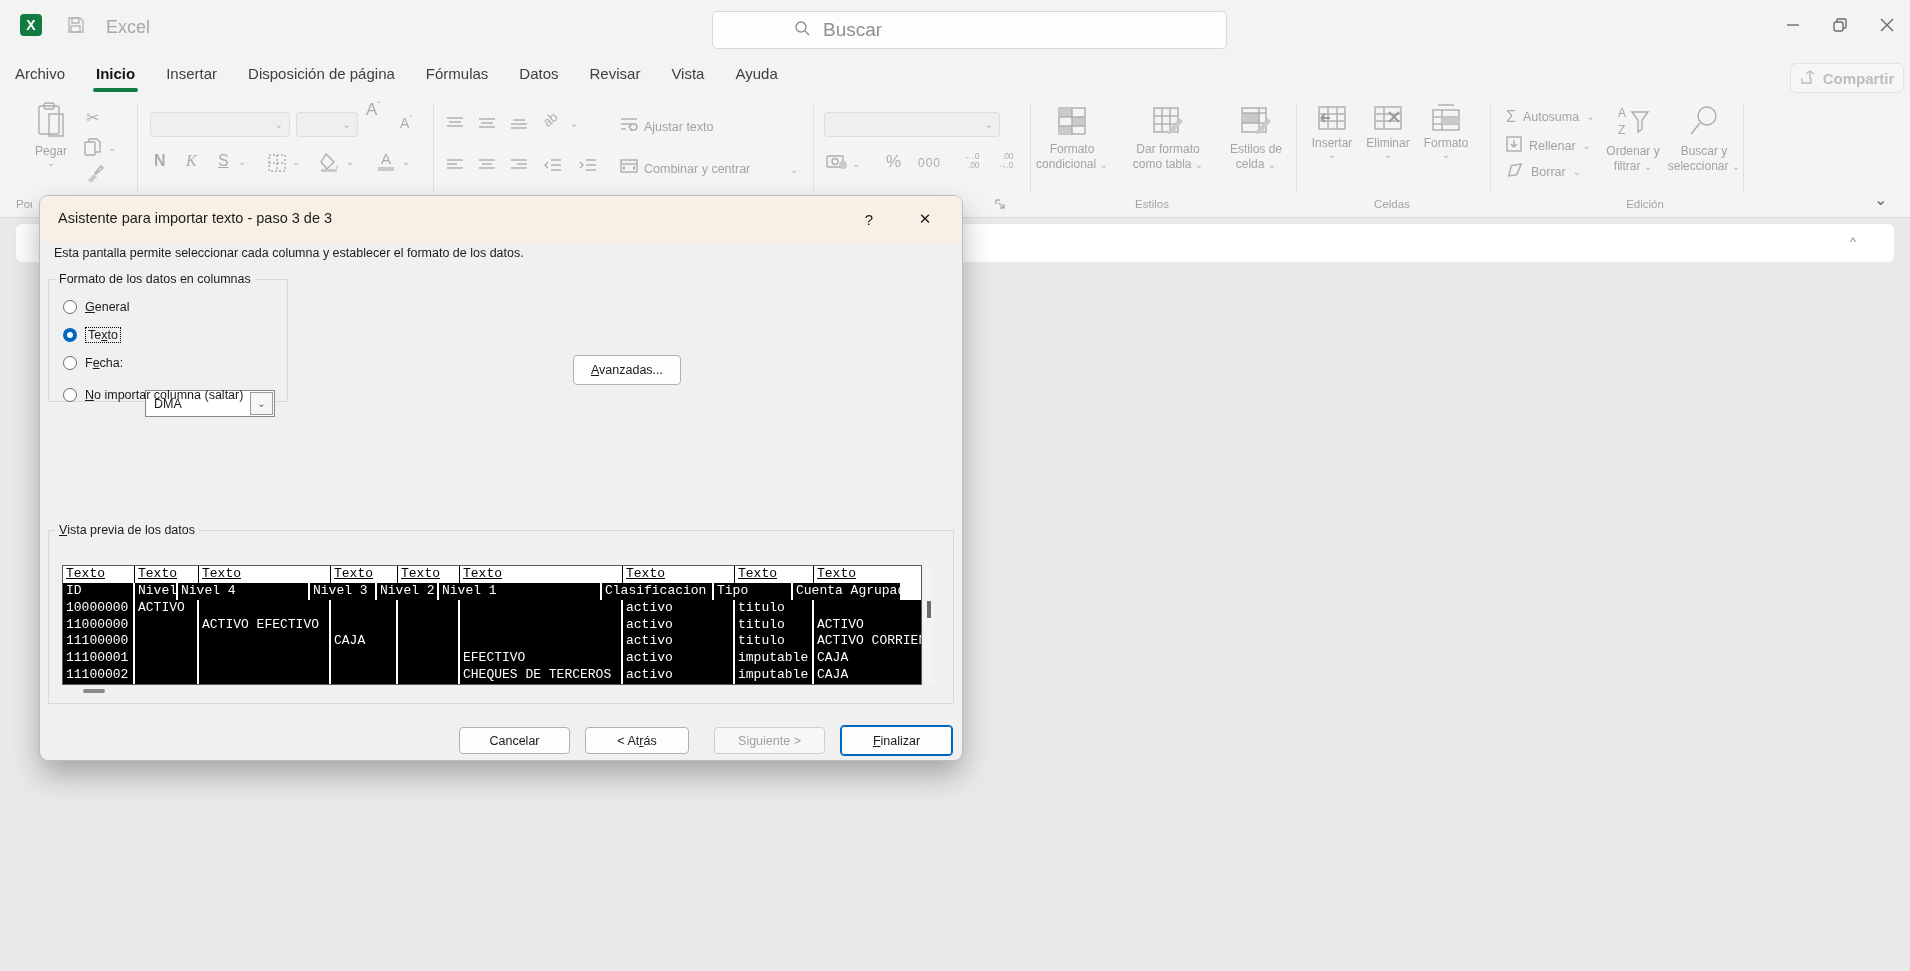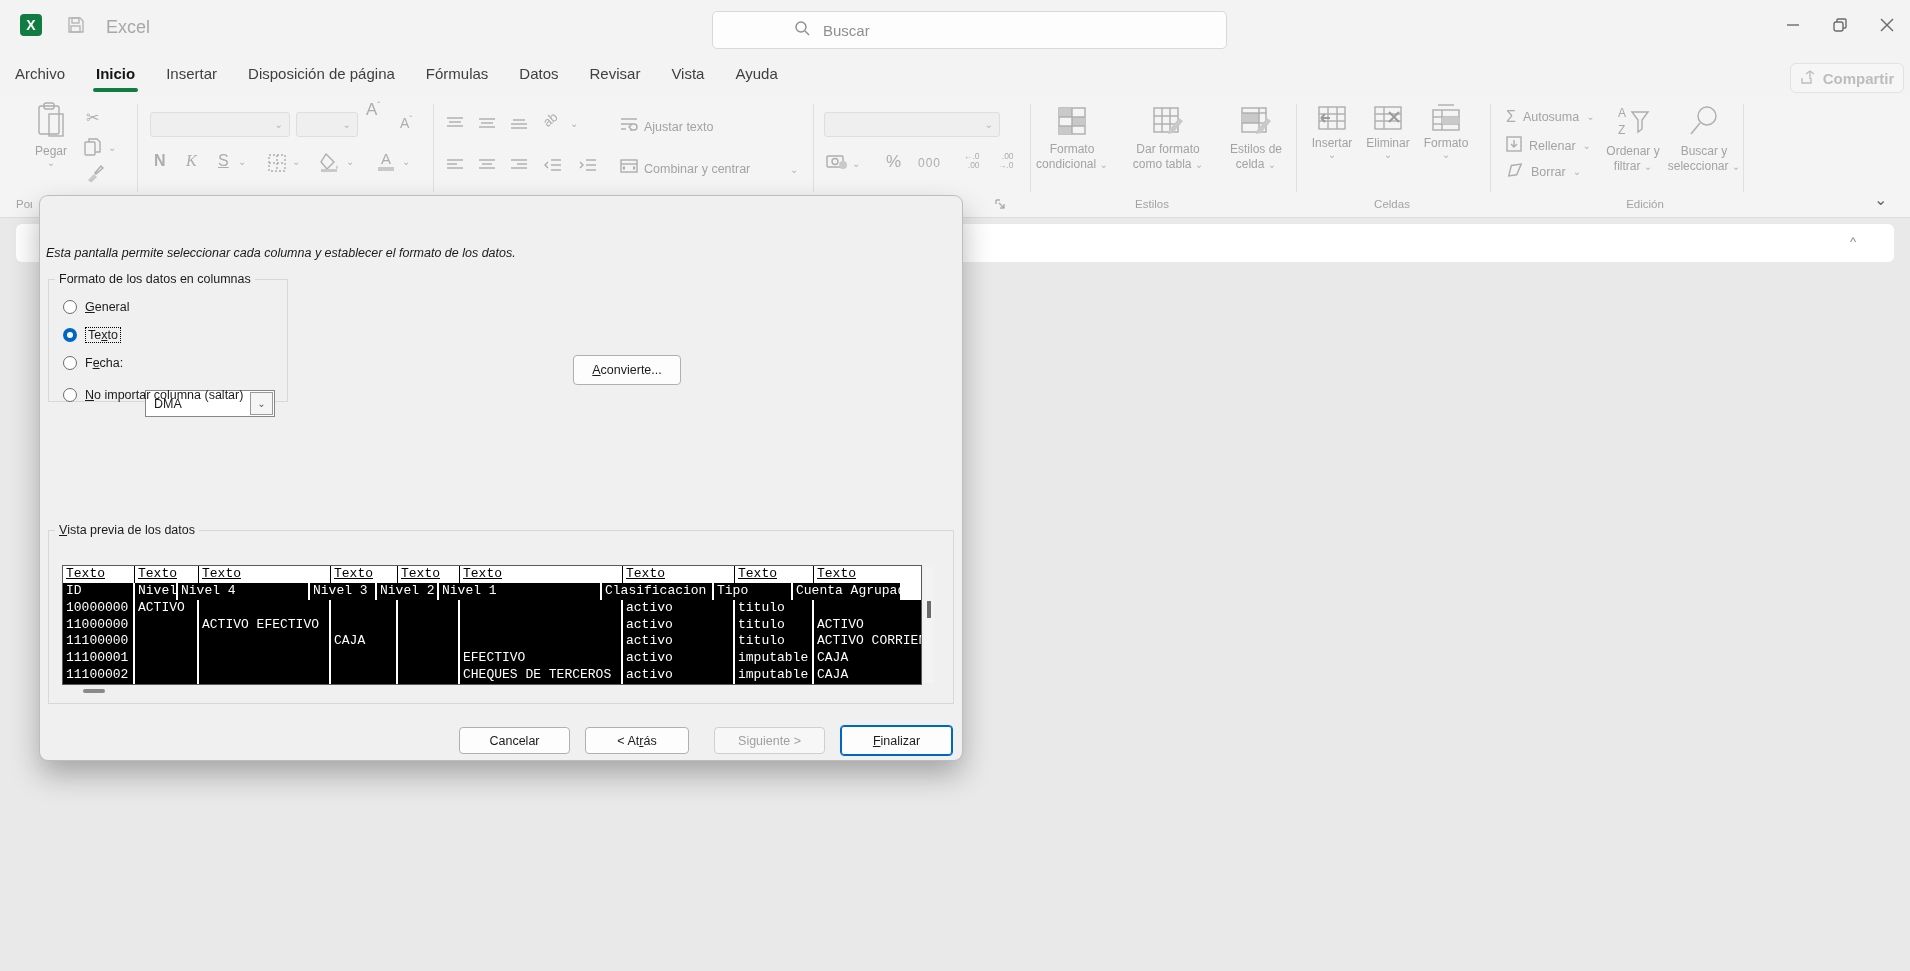"Buscar" #searchbox .ph { font-size: 15px -> 19px }
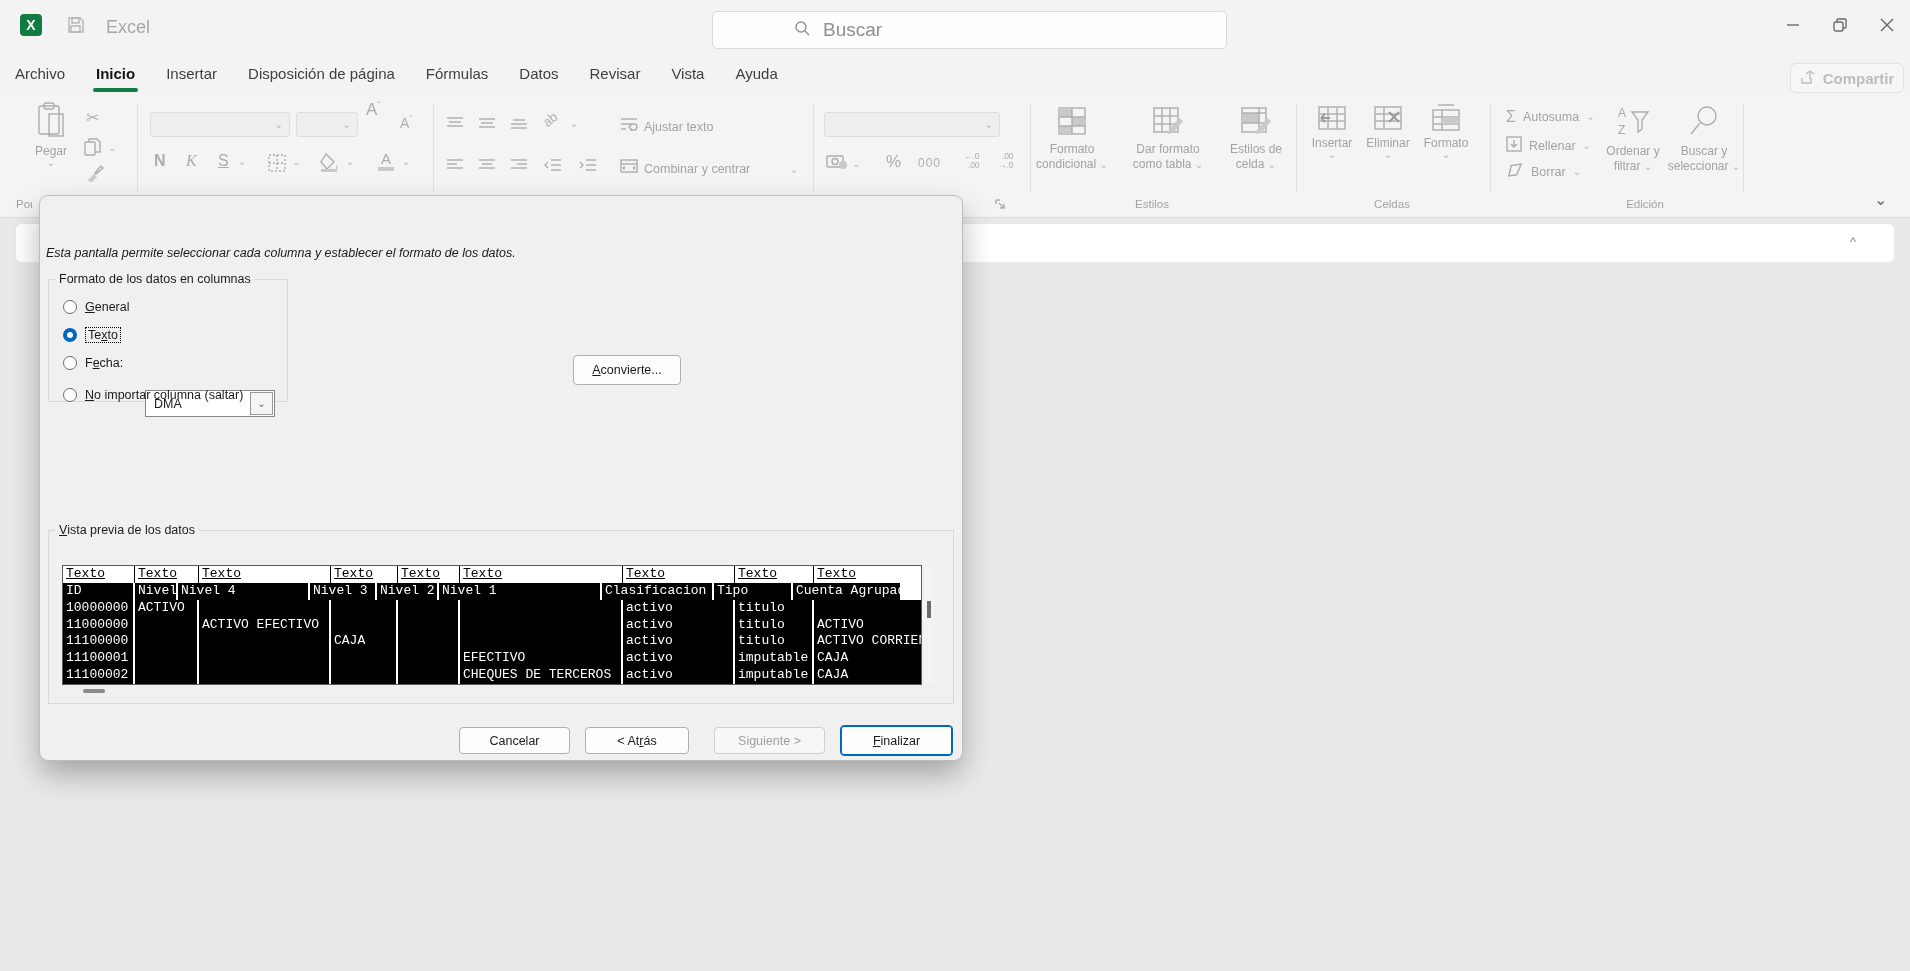"Asistente para importar texto -" div { html: none -> <div> <span>Asistente para importar texto - paso 3 de 3</span> <span>?</span> <span>✕</span> </div> }
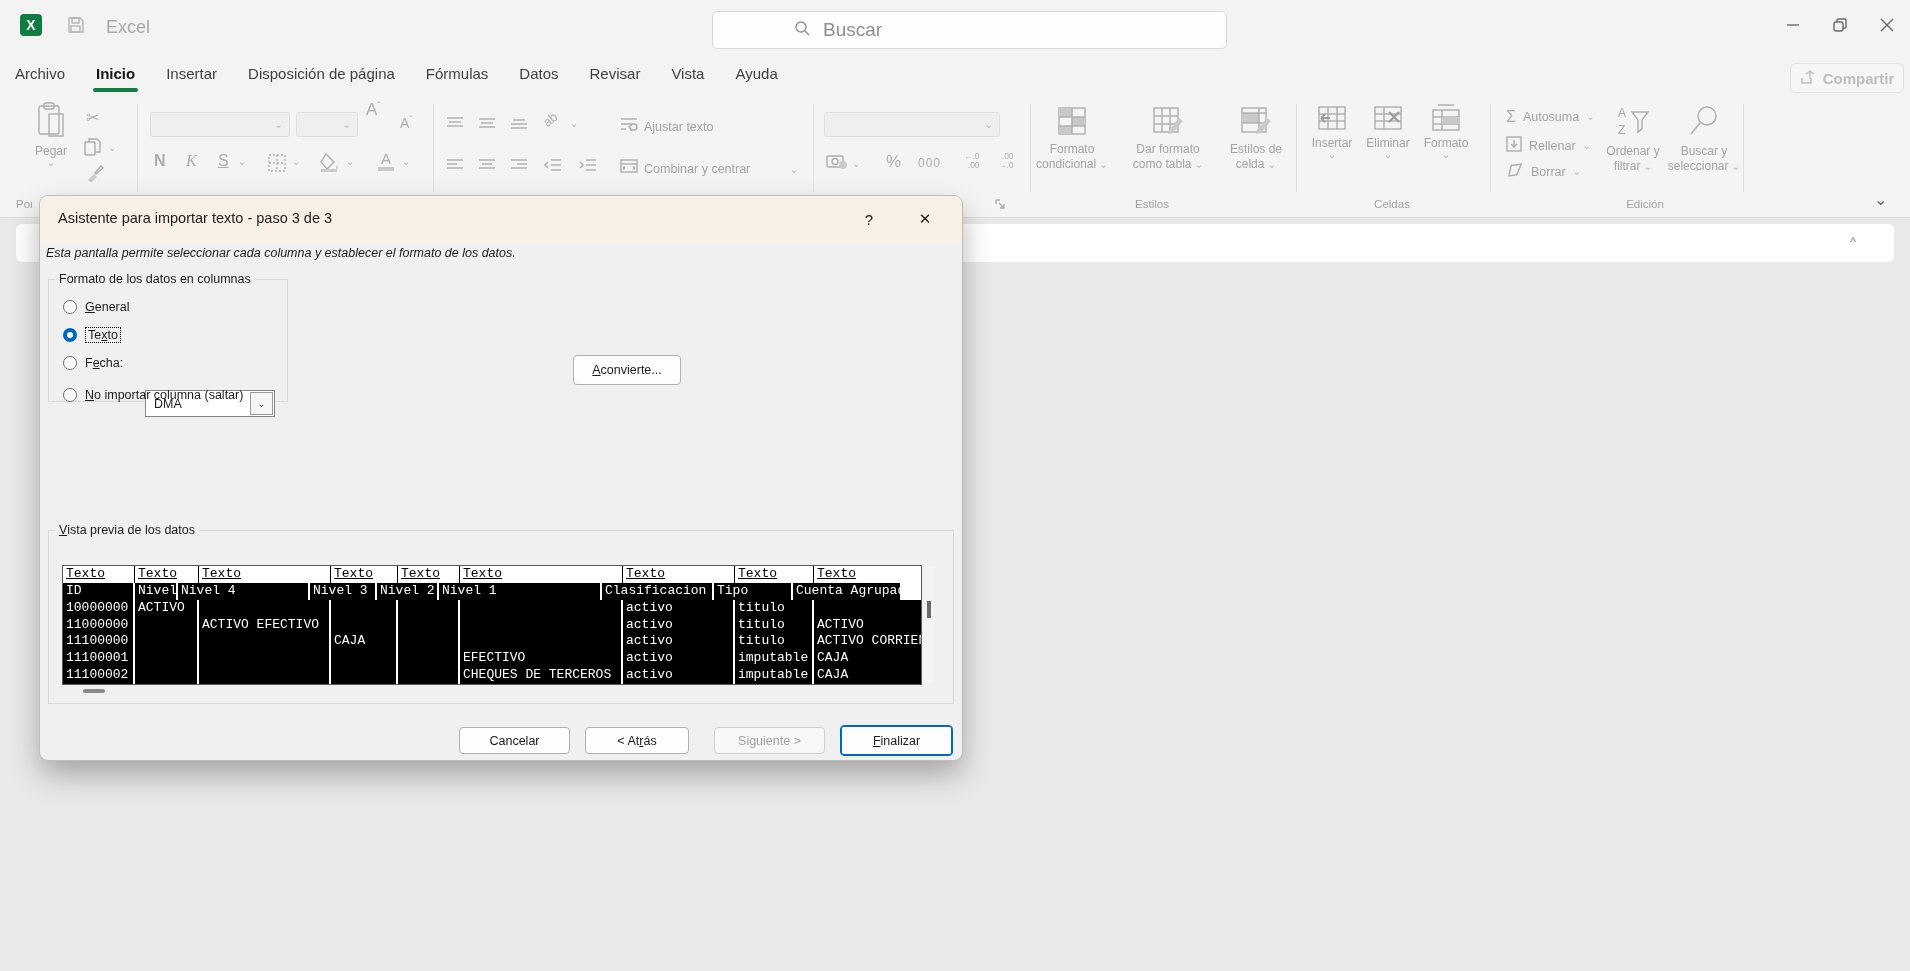"Esta pantalla permite seleccionar cada" #dlg-intro { font-style: italic -> none; left: 6px -> 14px }
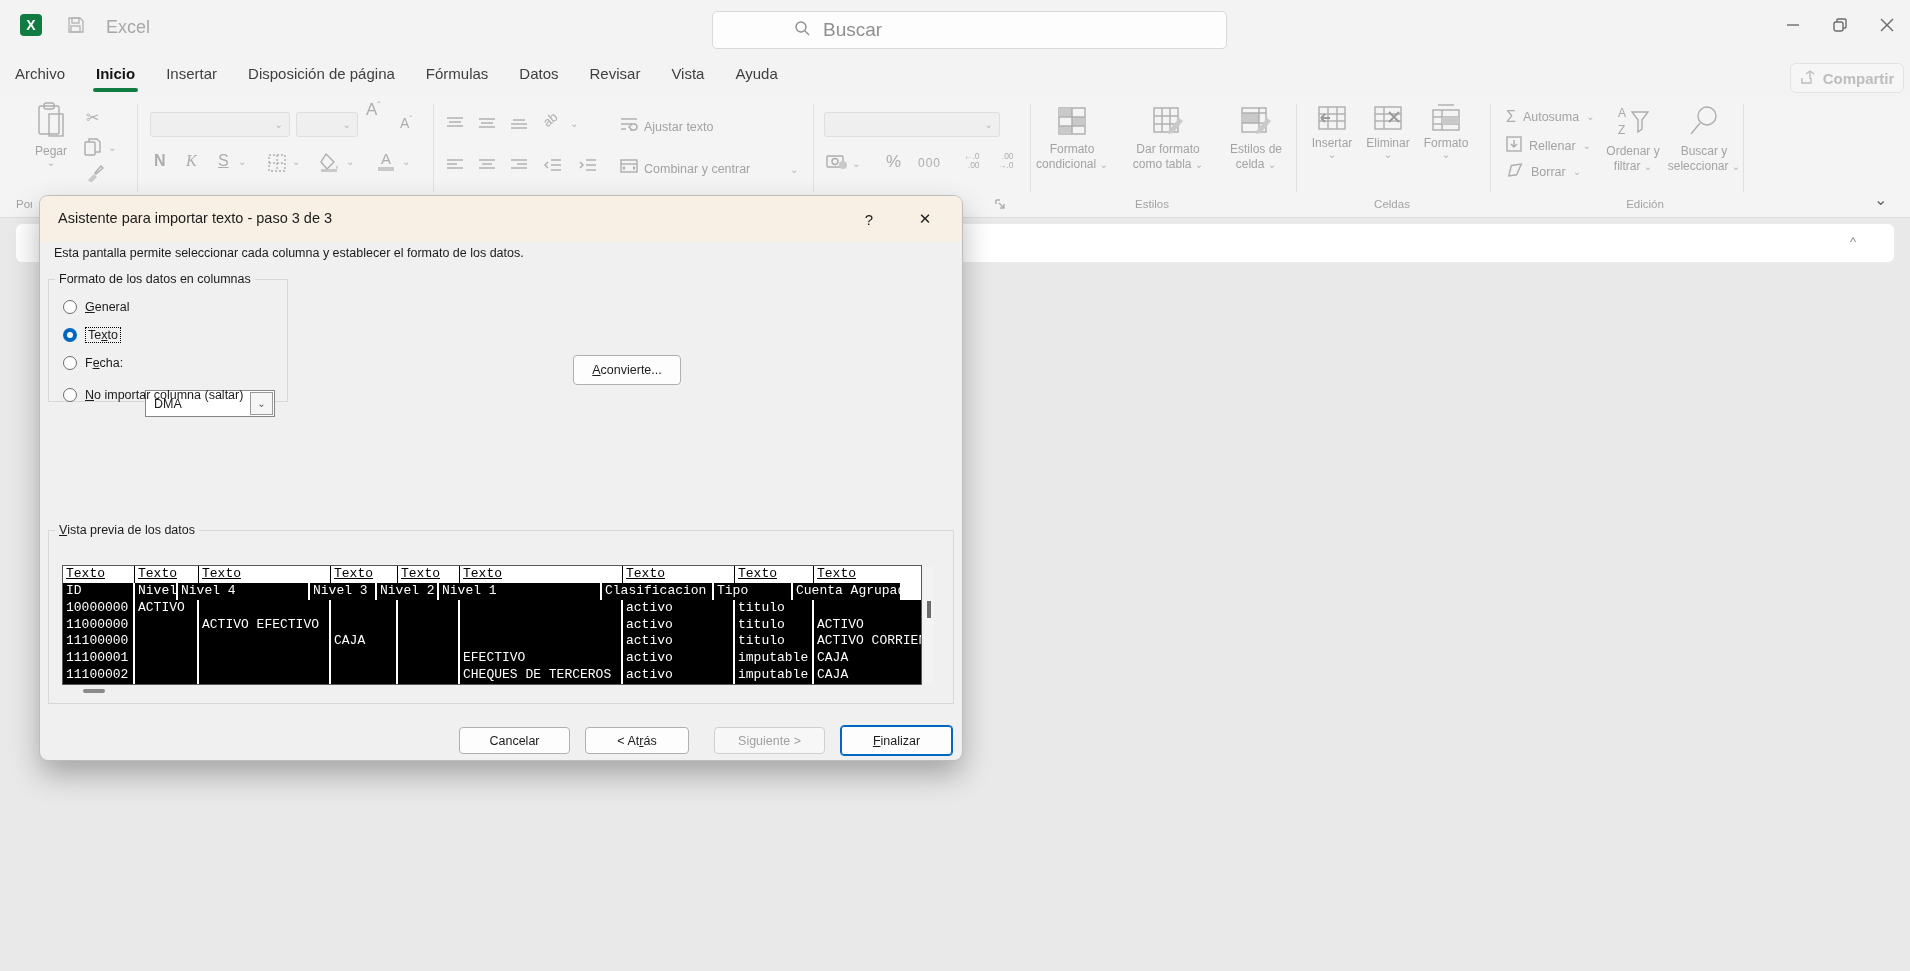"convierte..." span { text: convierte -> vanzadas }
